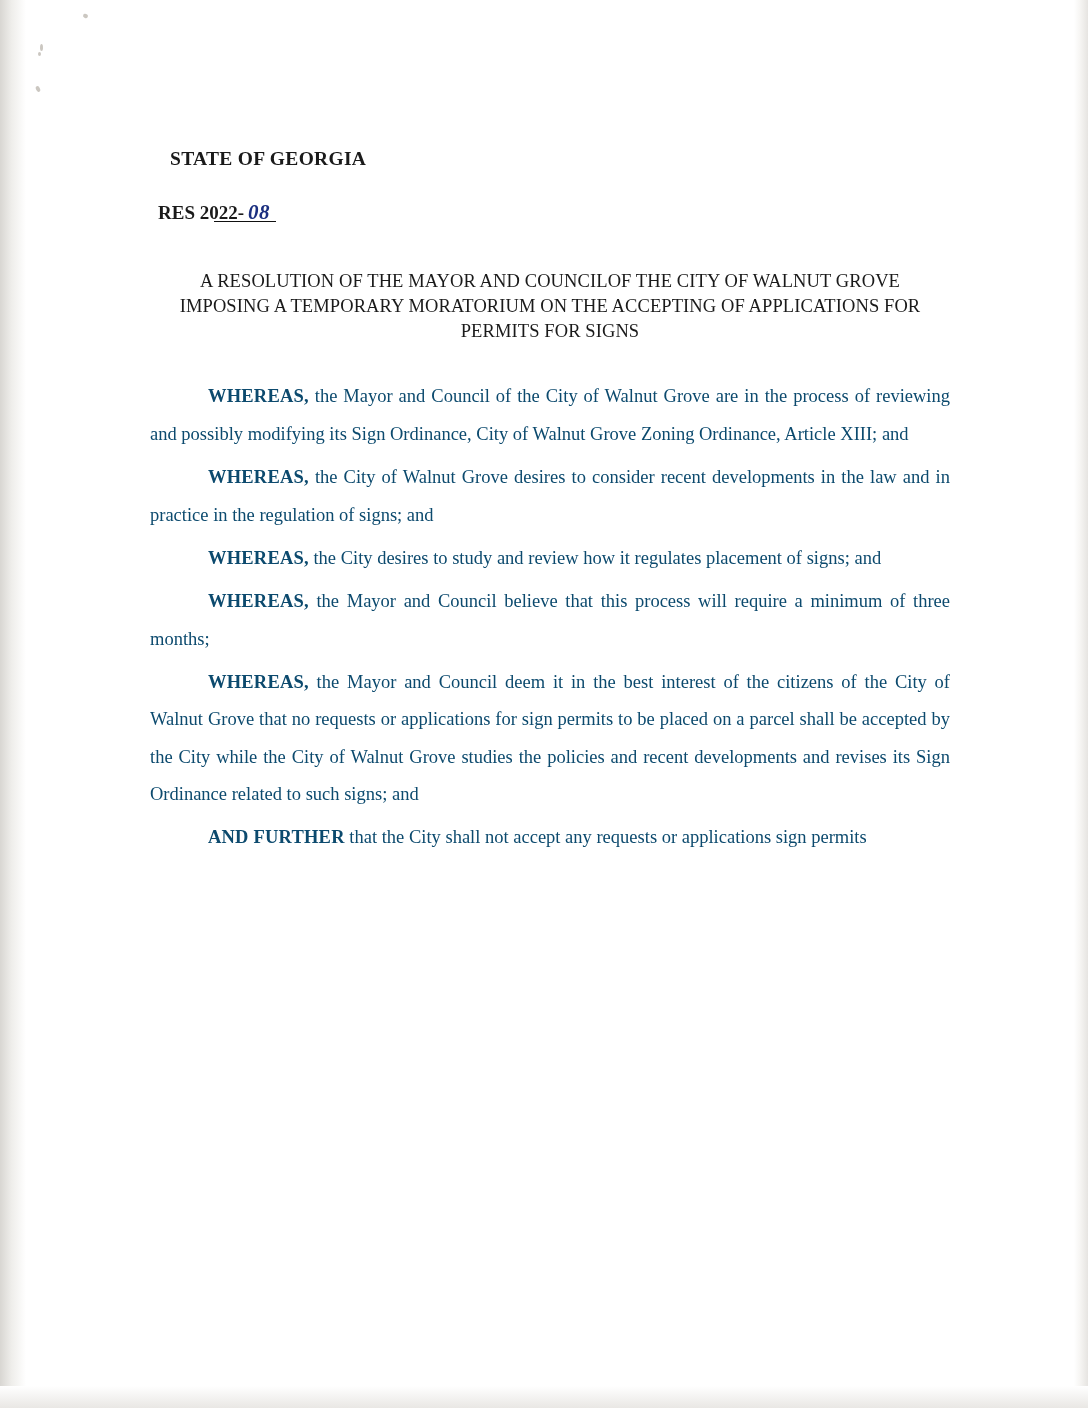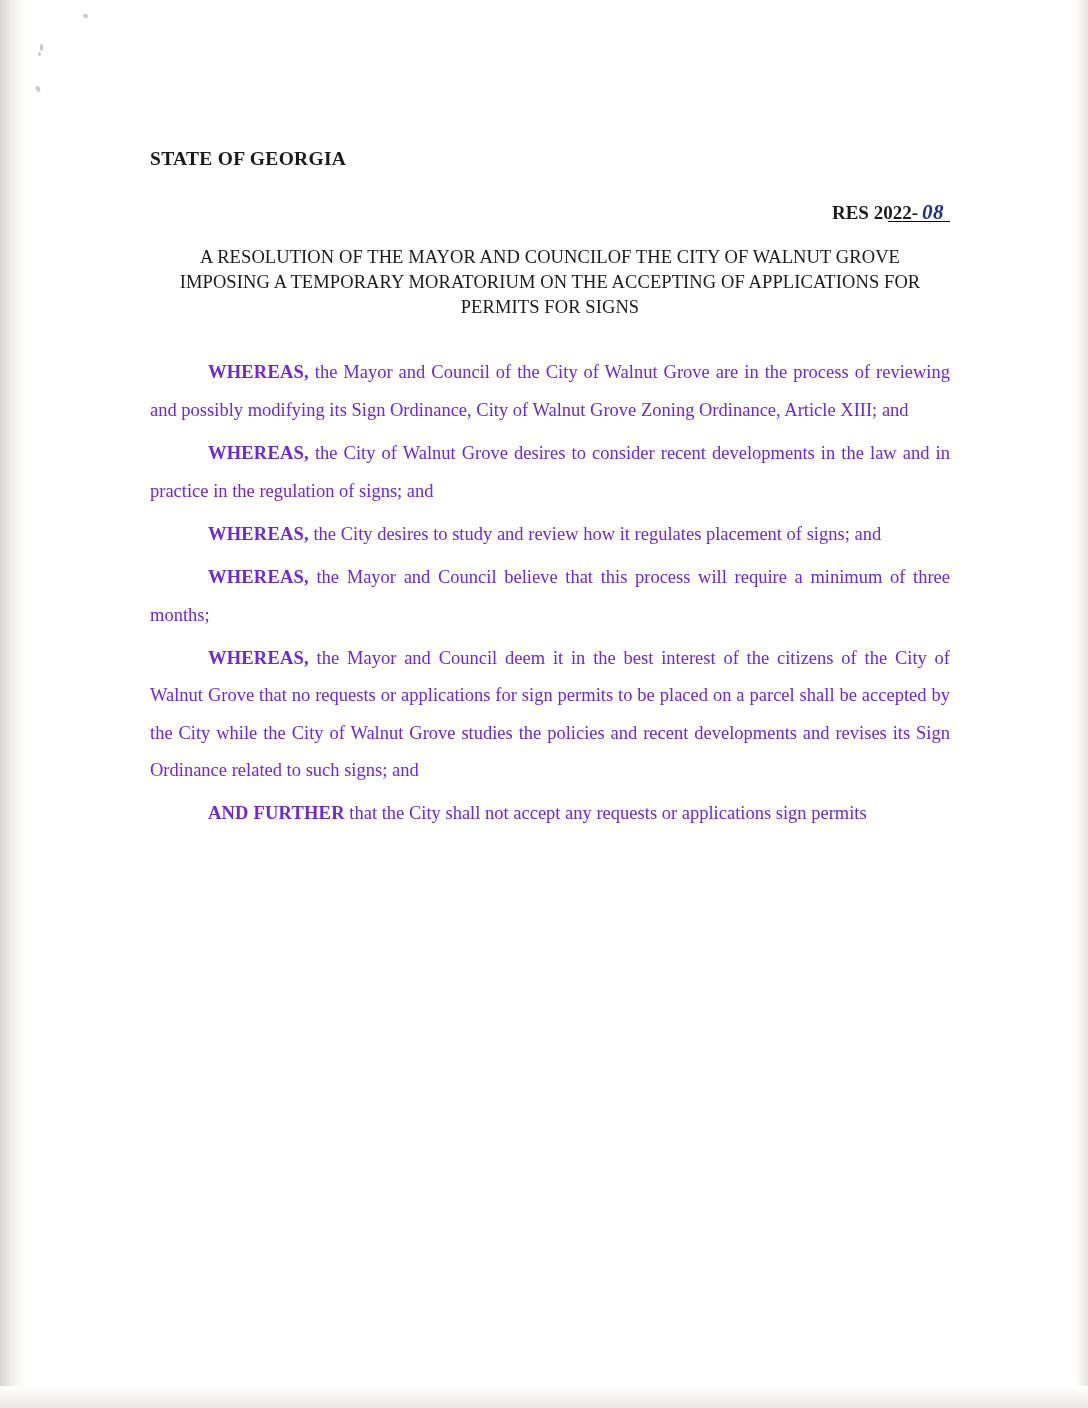"STATE OF GEORGIA" .line-head { margin-left: none -> 20px }
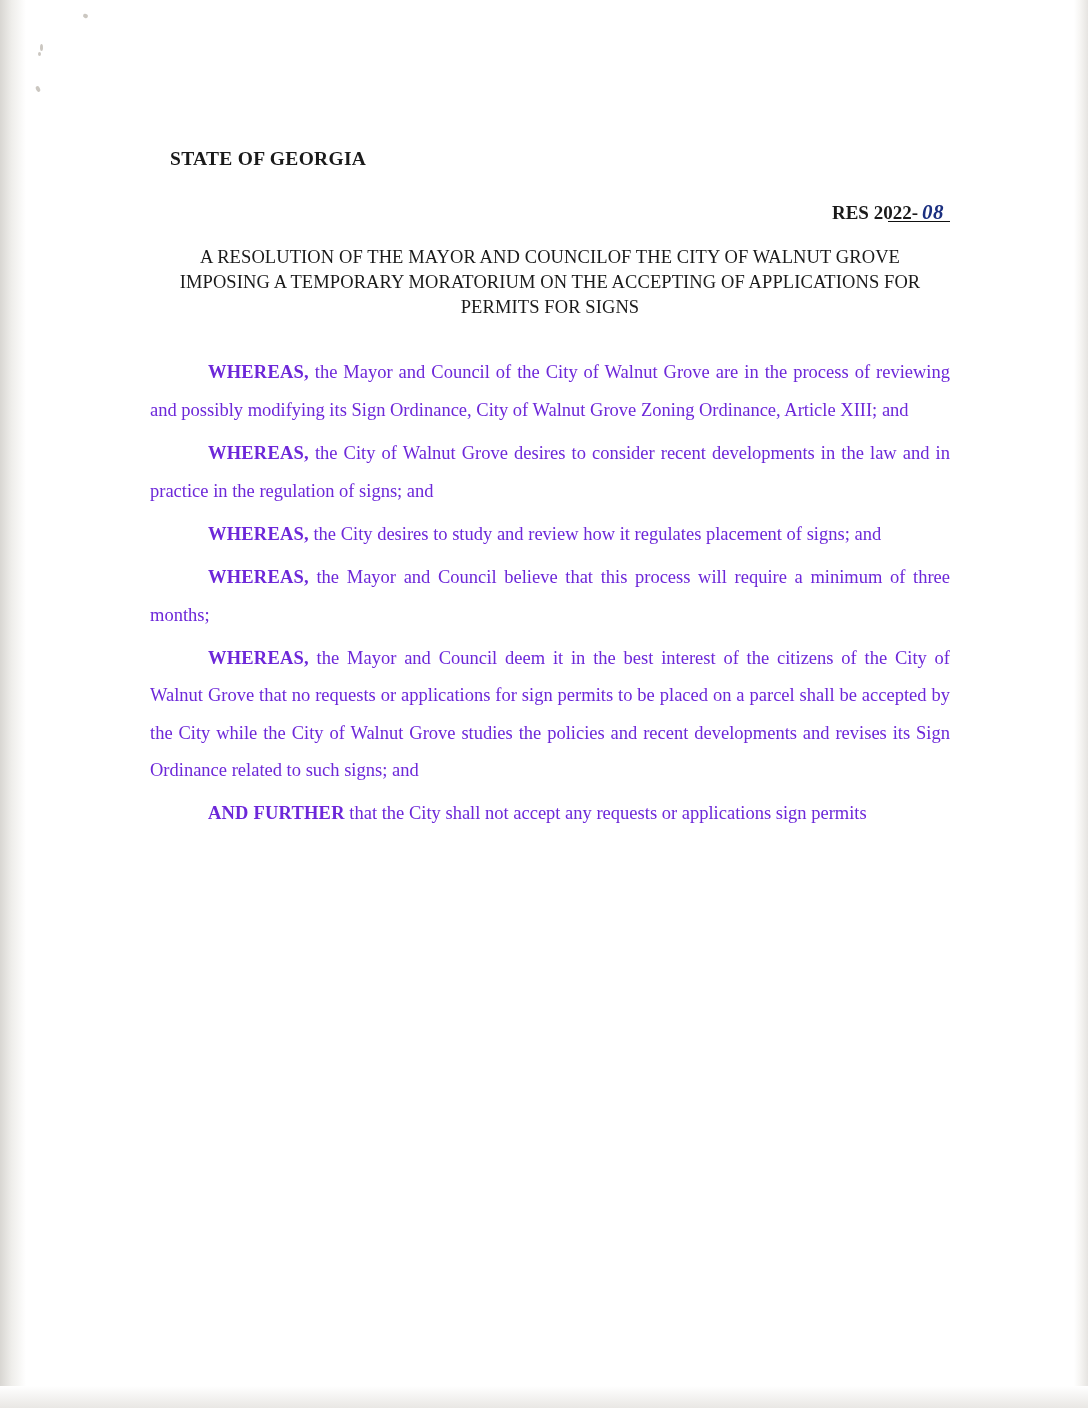"RES 2022- 08" .res-line { margin-bottom: 20px -> 44px; text-align: right -> left }
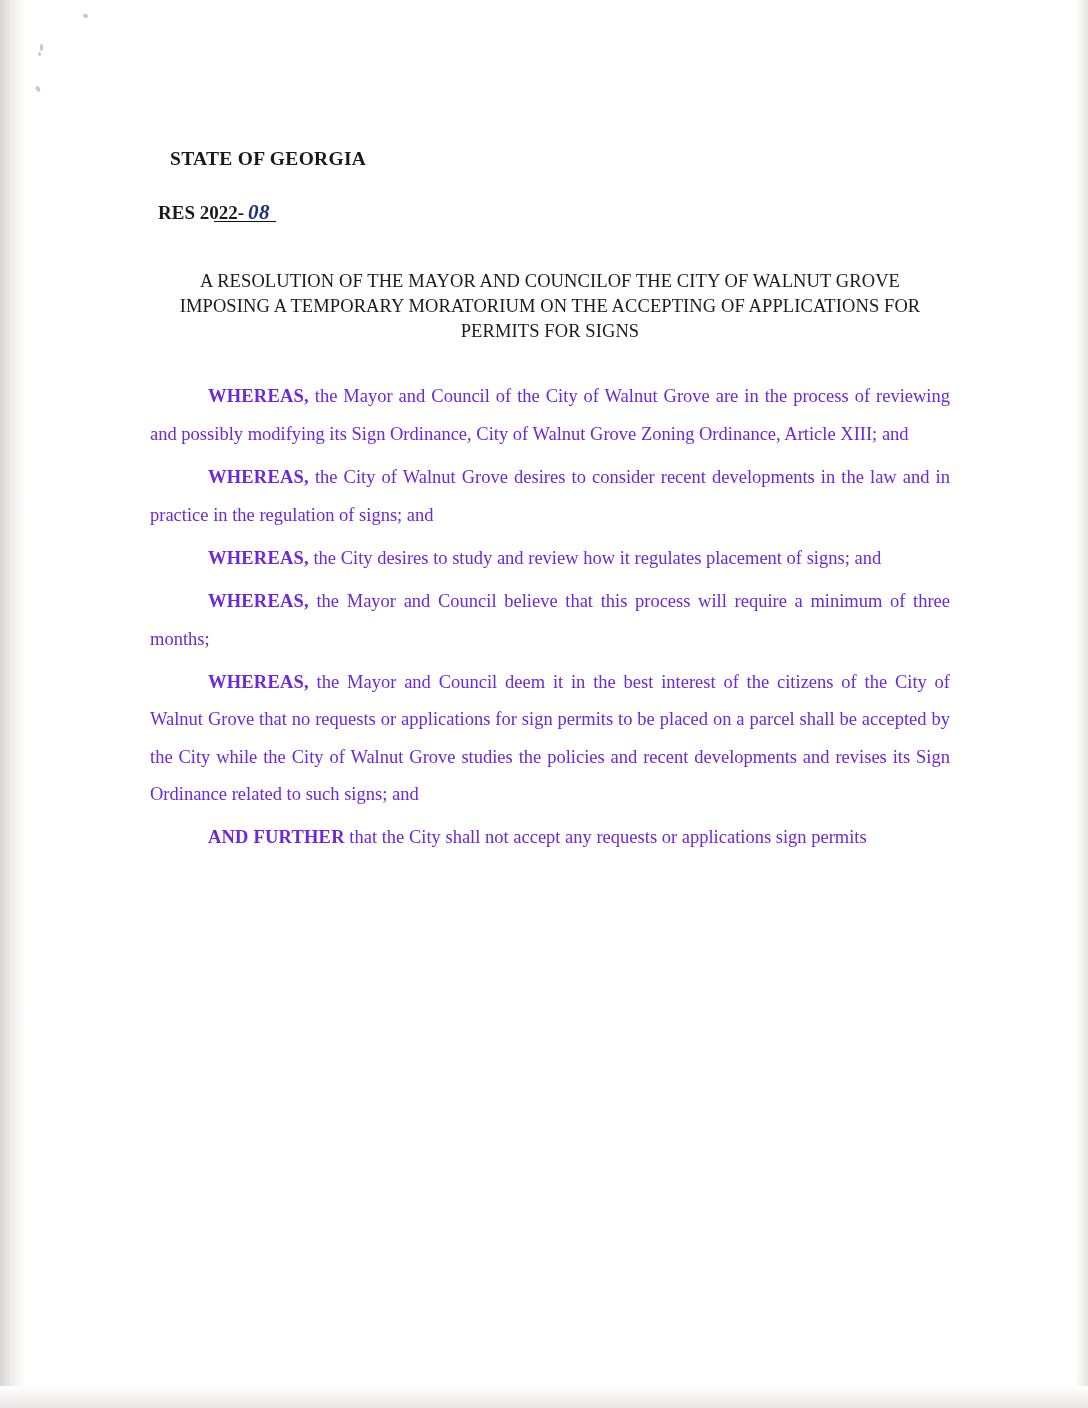"WHEREAS, the Mayor and Council" p.body { color: #6d28d9 -> #0c4a6e }
